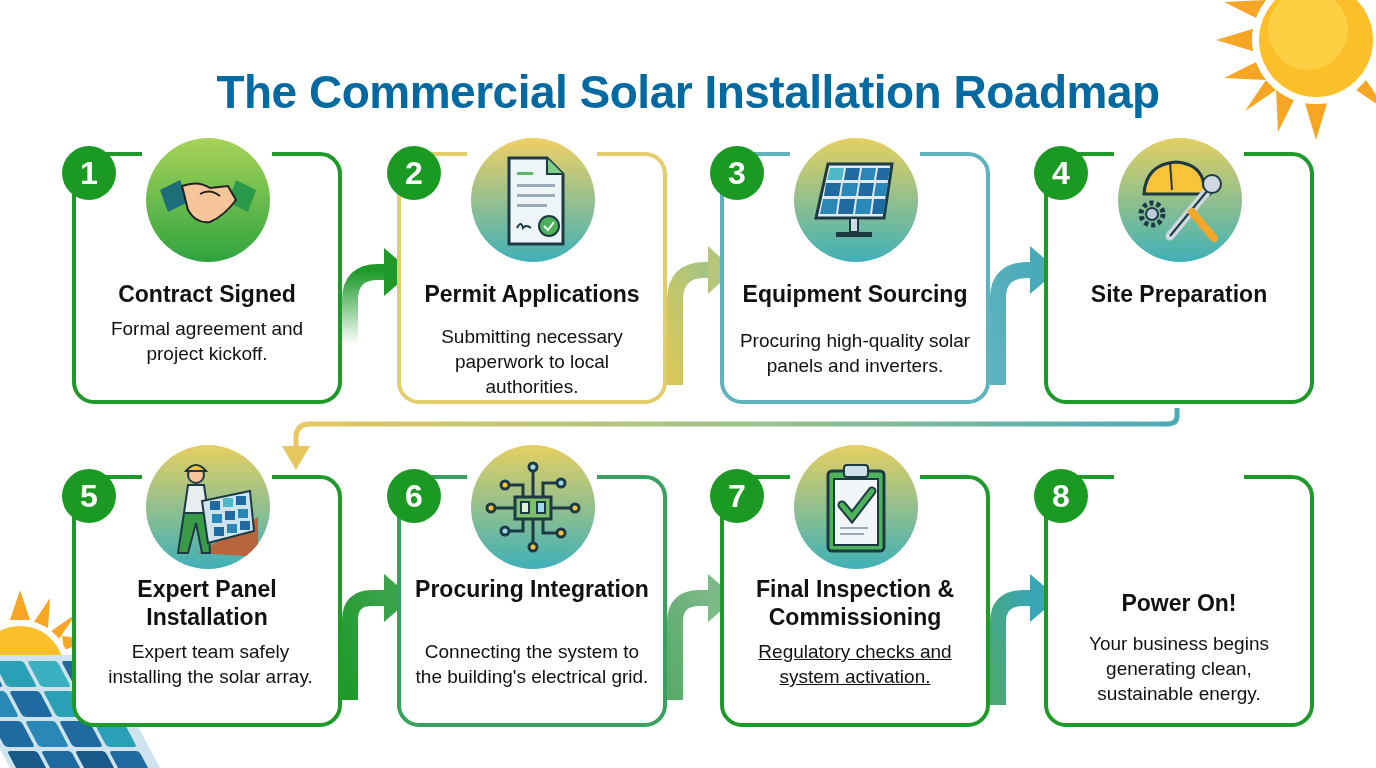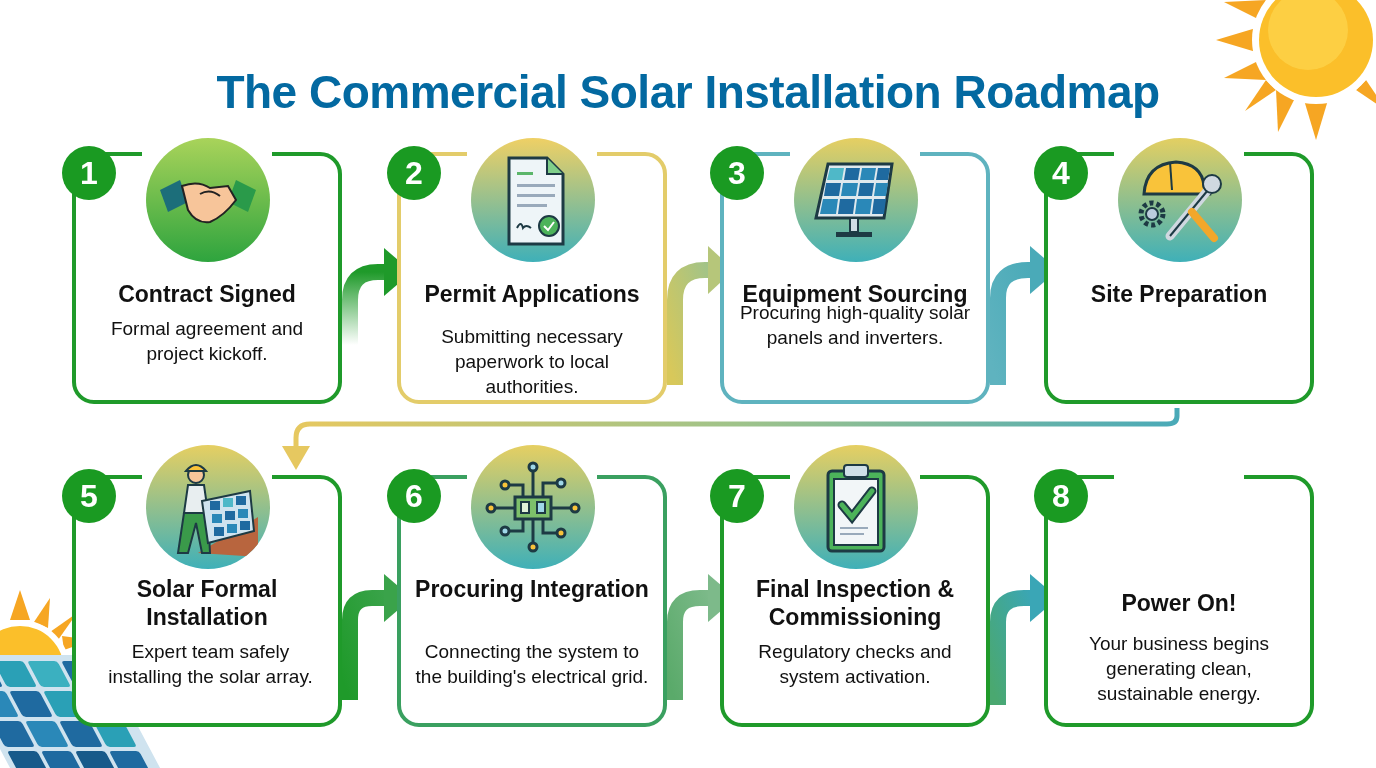"Procuring high-quality solar panels and" div.card-desc { top: 144px -> 172px }
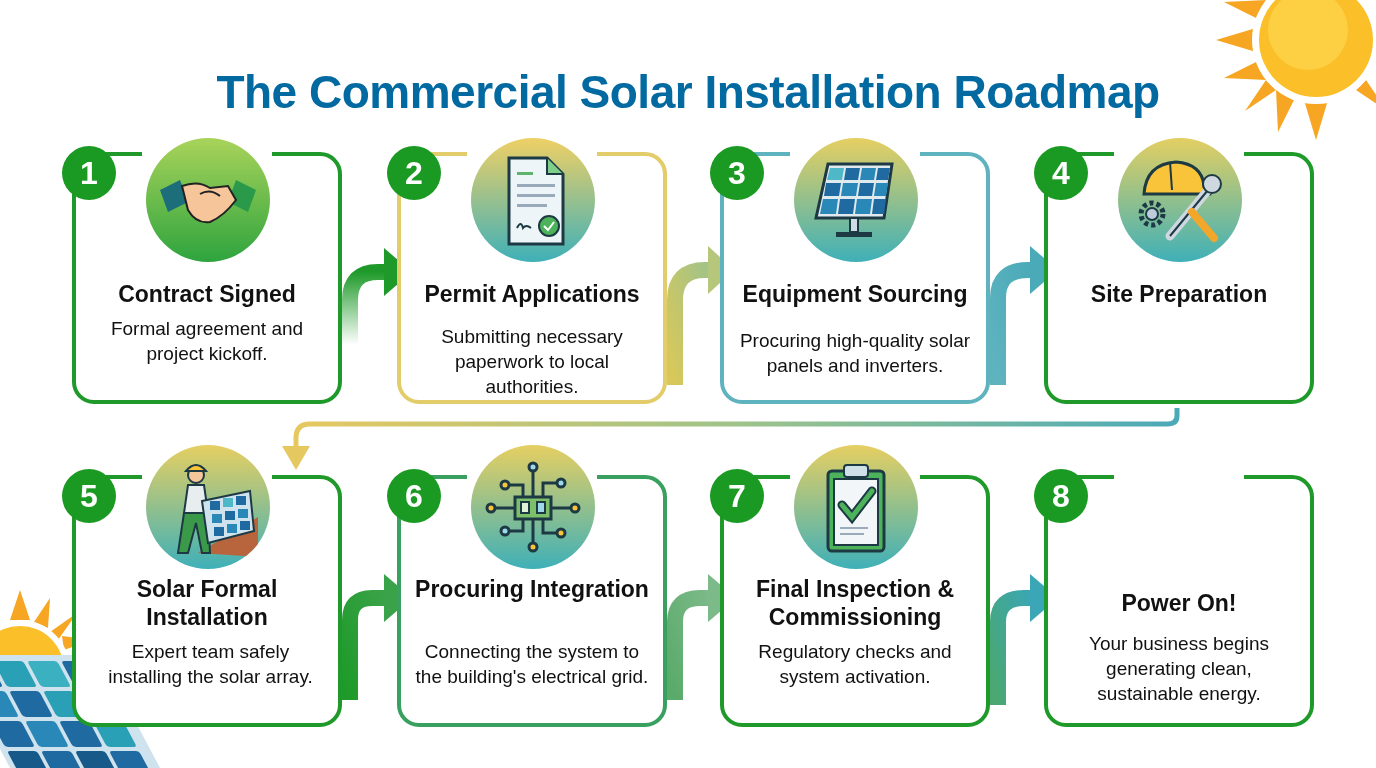"Solar Formal Installation" div.card-title { text: Solar Formal -> Expert Panel }
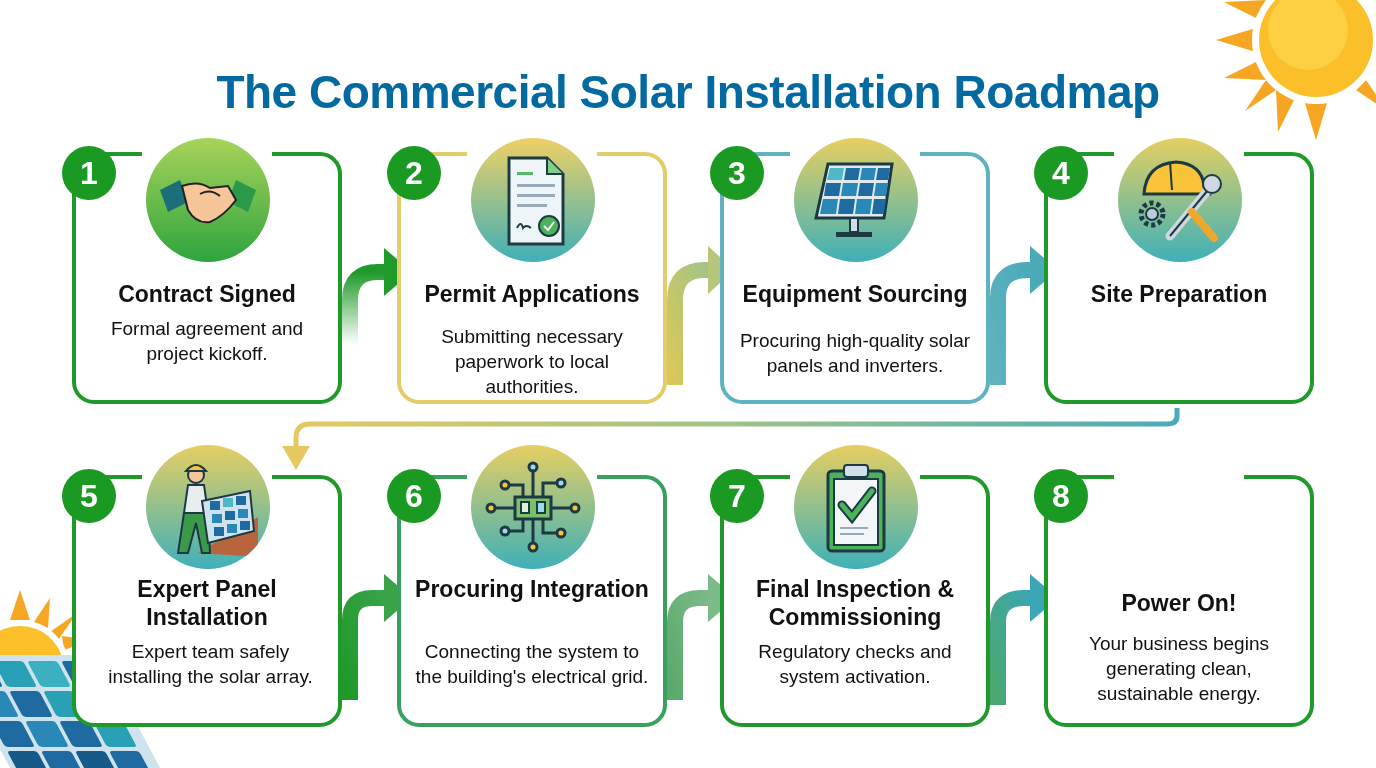"Regulatory checks and system activation." div.card-desc { text-decoration: none -> underline }
